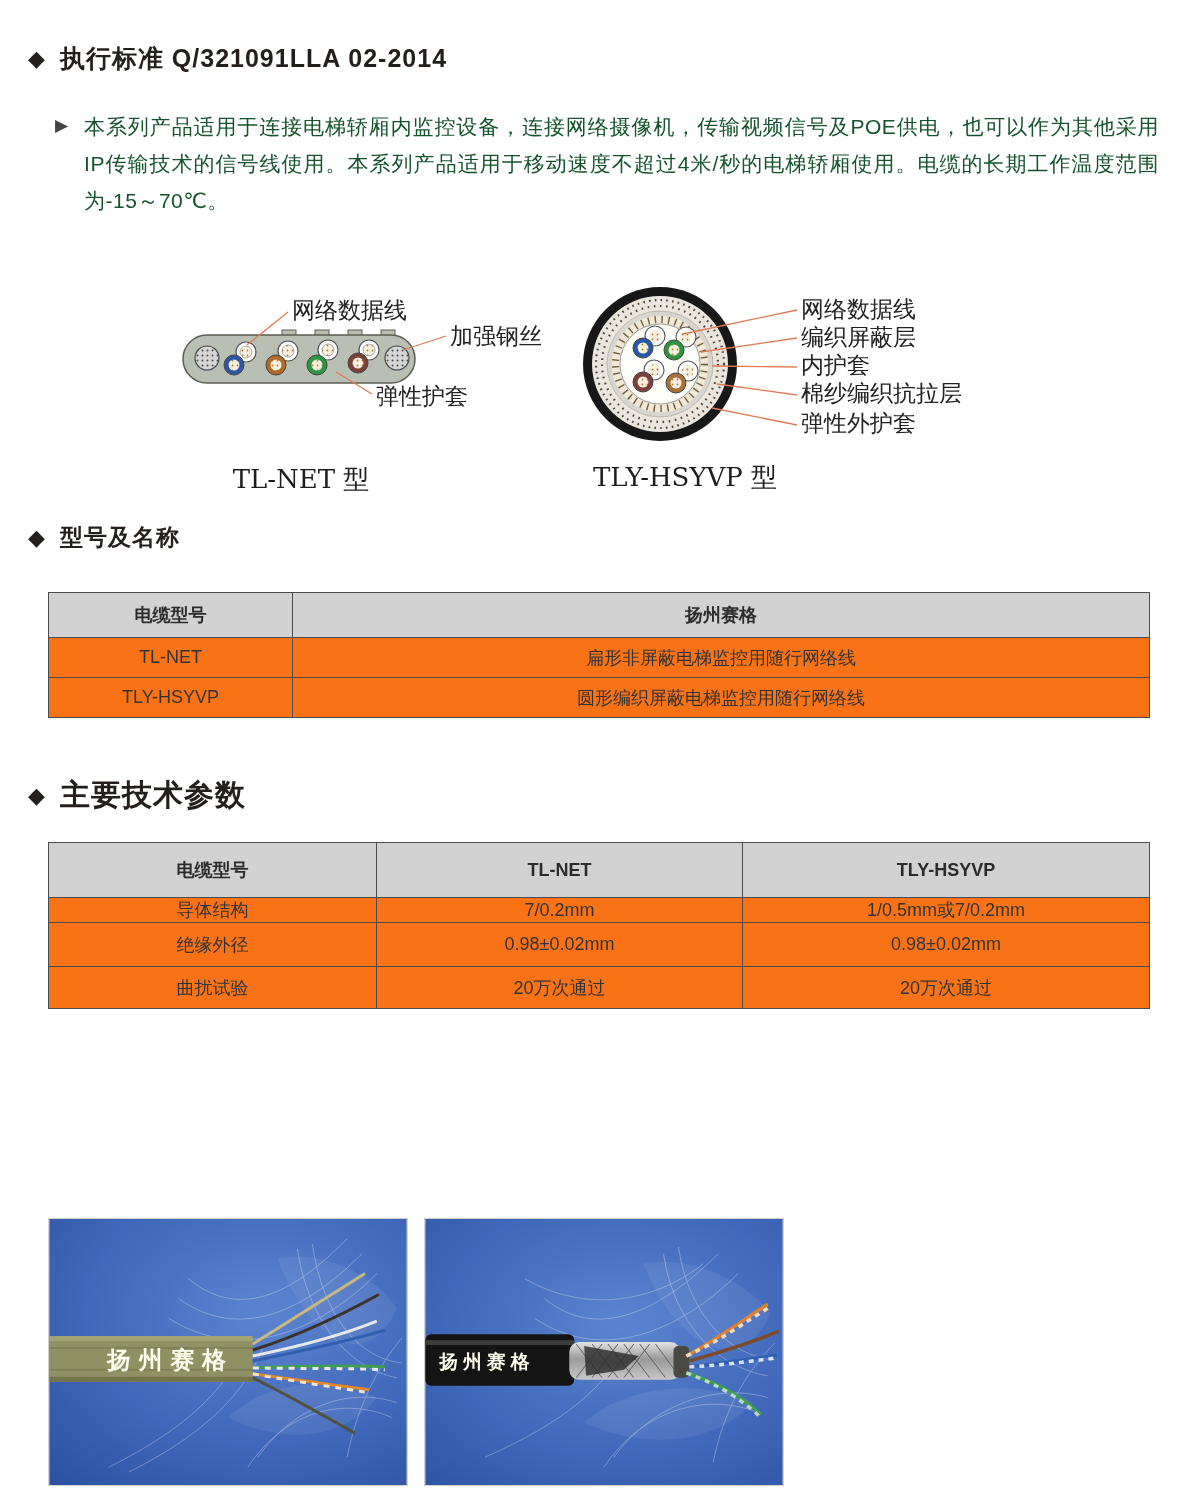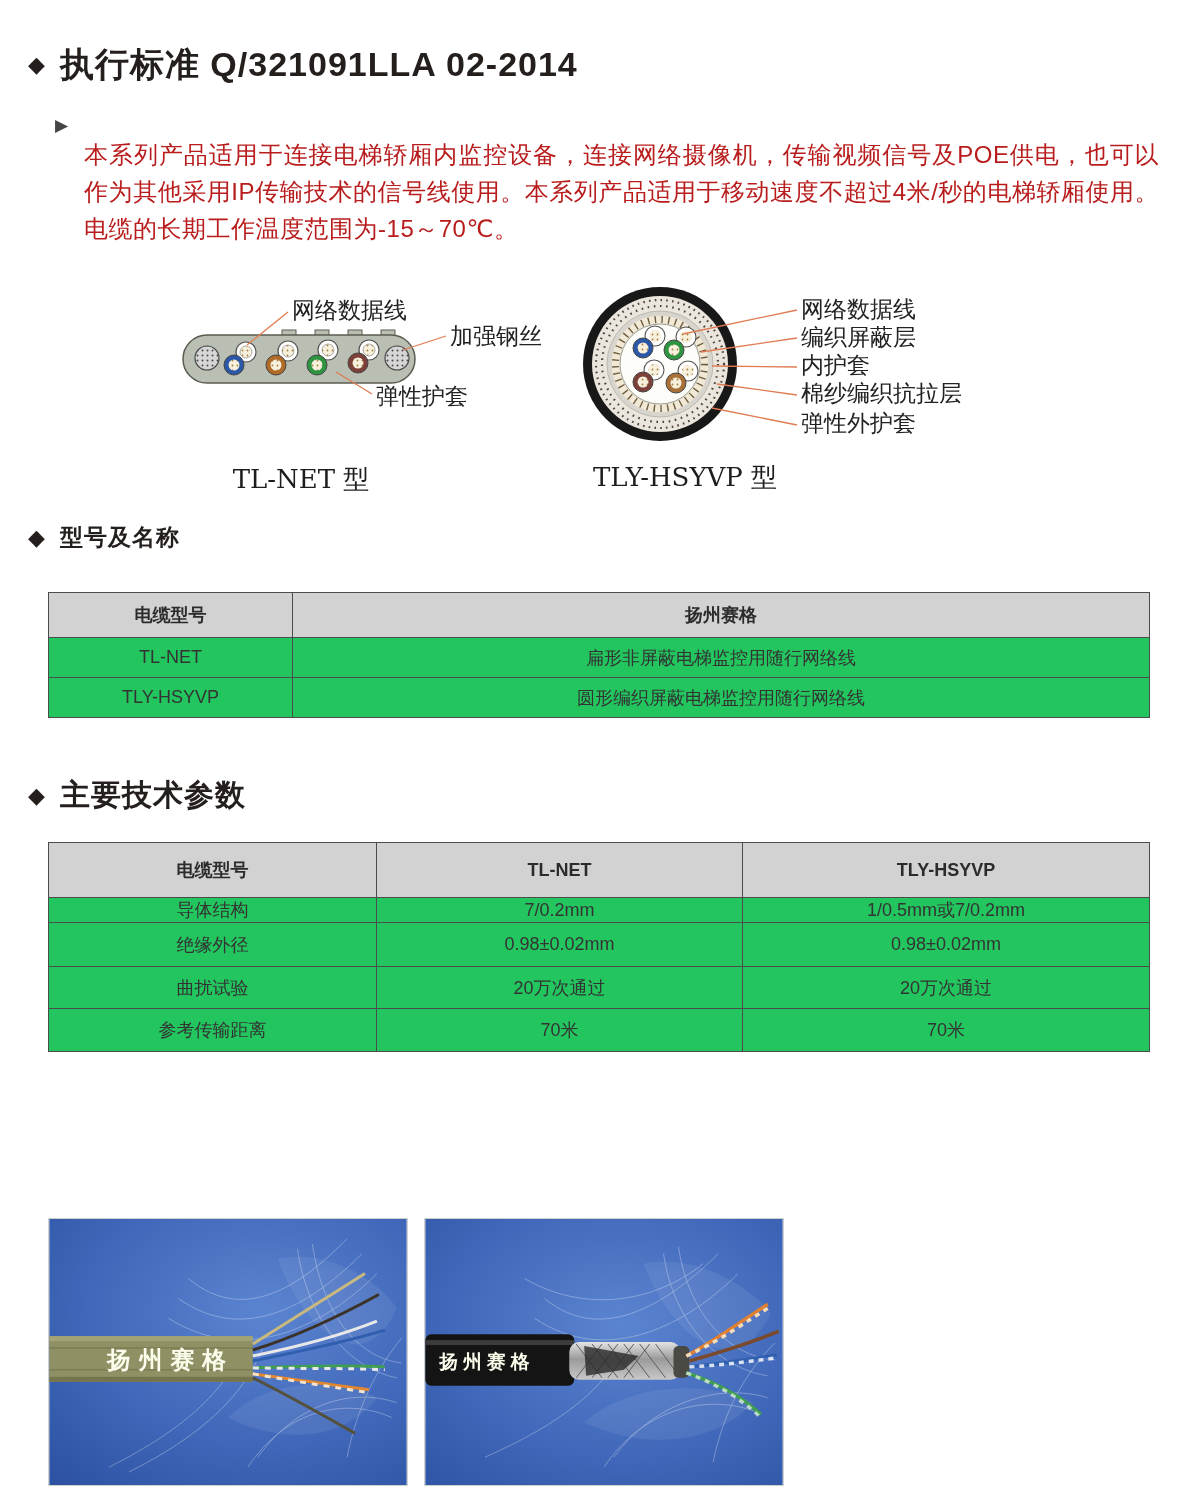"执行标准 Q/321091LLA 02-2014" .sec-head .txt { font-size: 34px -> 25px }
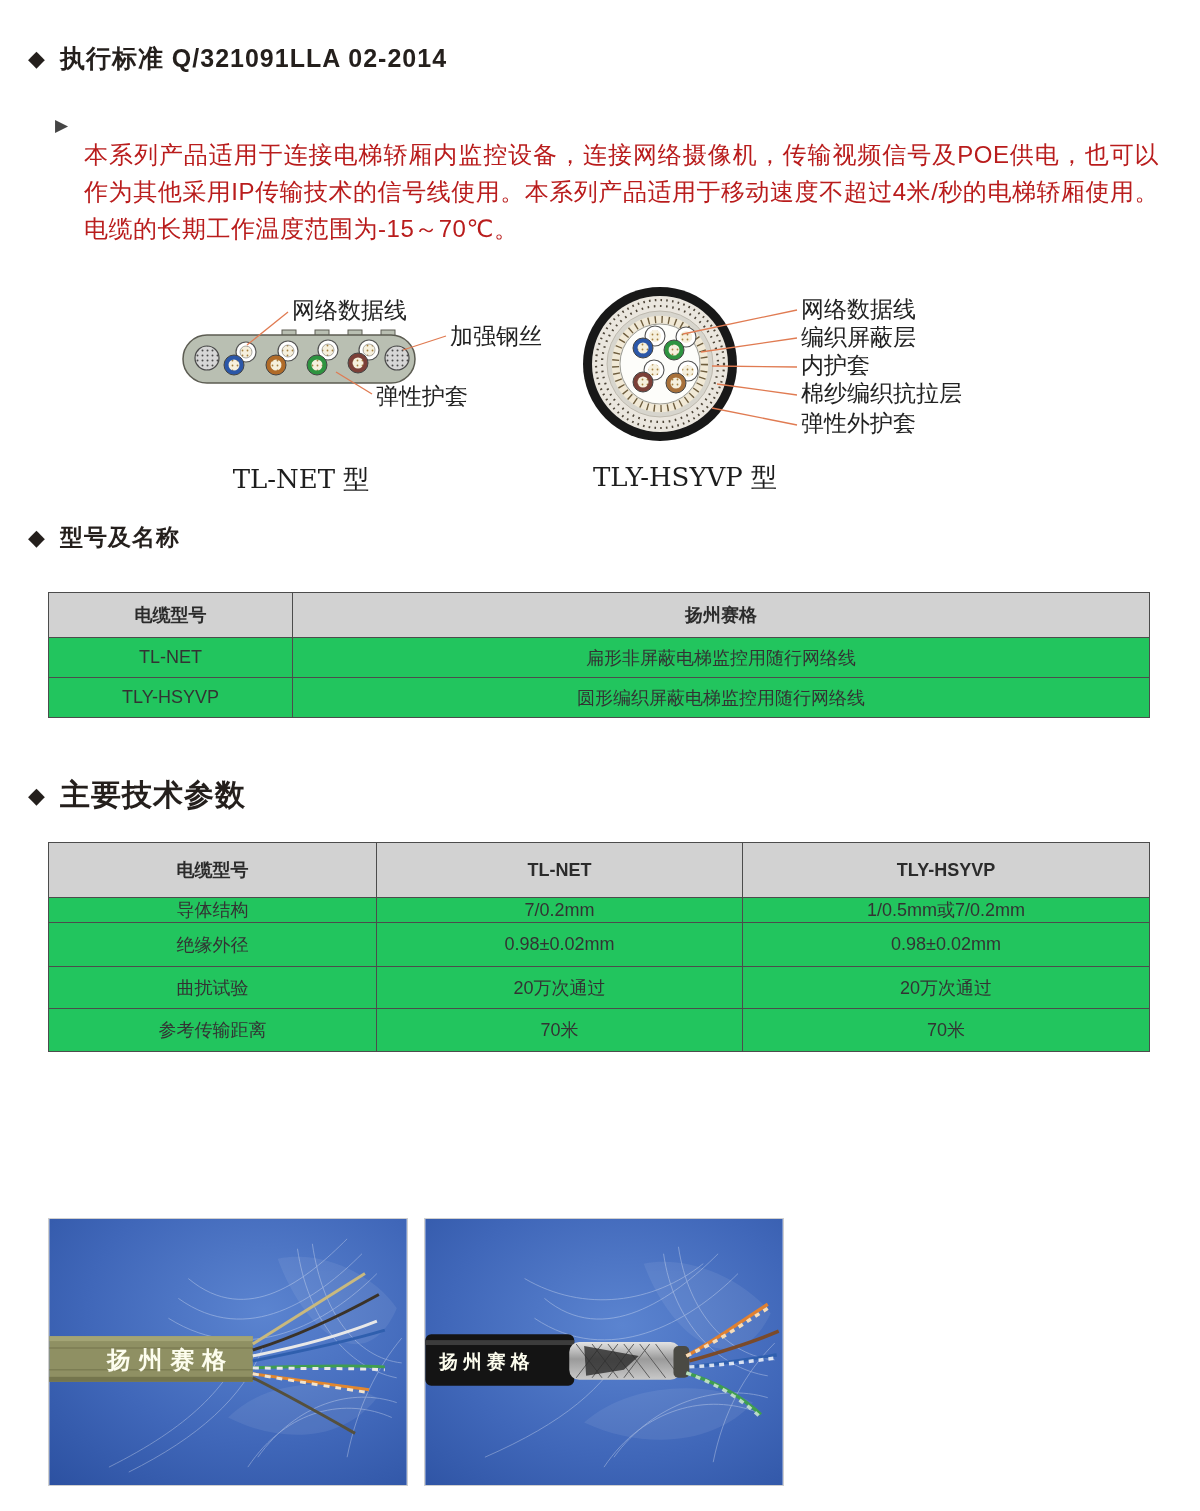"本系列产品适用于连接电梯轿厢内监控设备，连接网络摄像机，传输视频信号及POE供电" .intro .body { color: #b91c1c -> #14532d; font-size: 24px -> 21px; margin-top: 28px -> none }
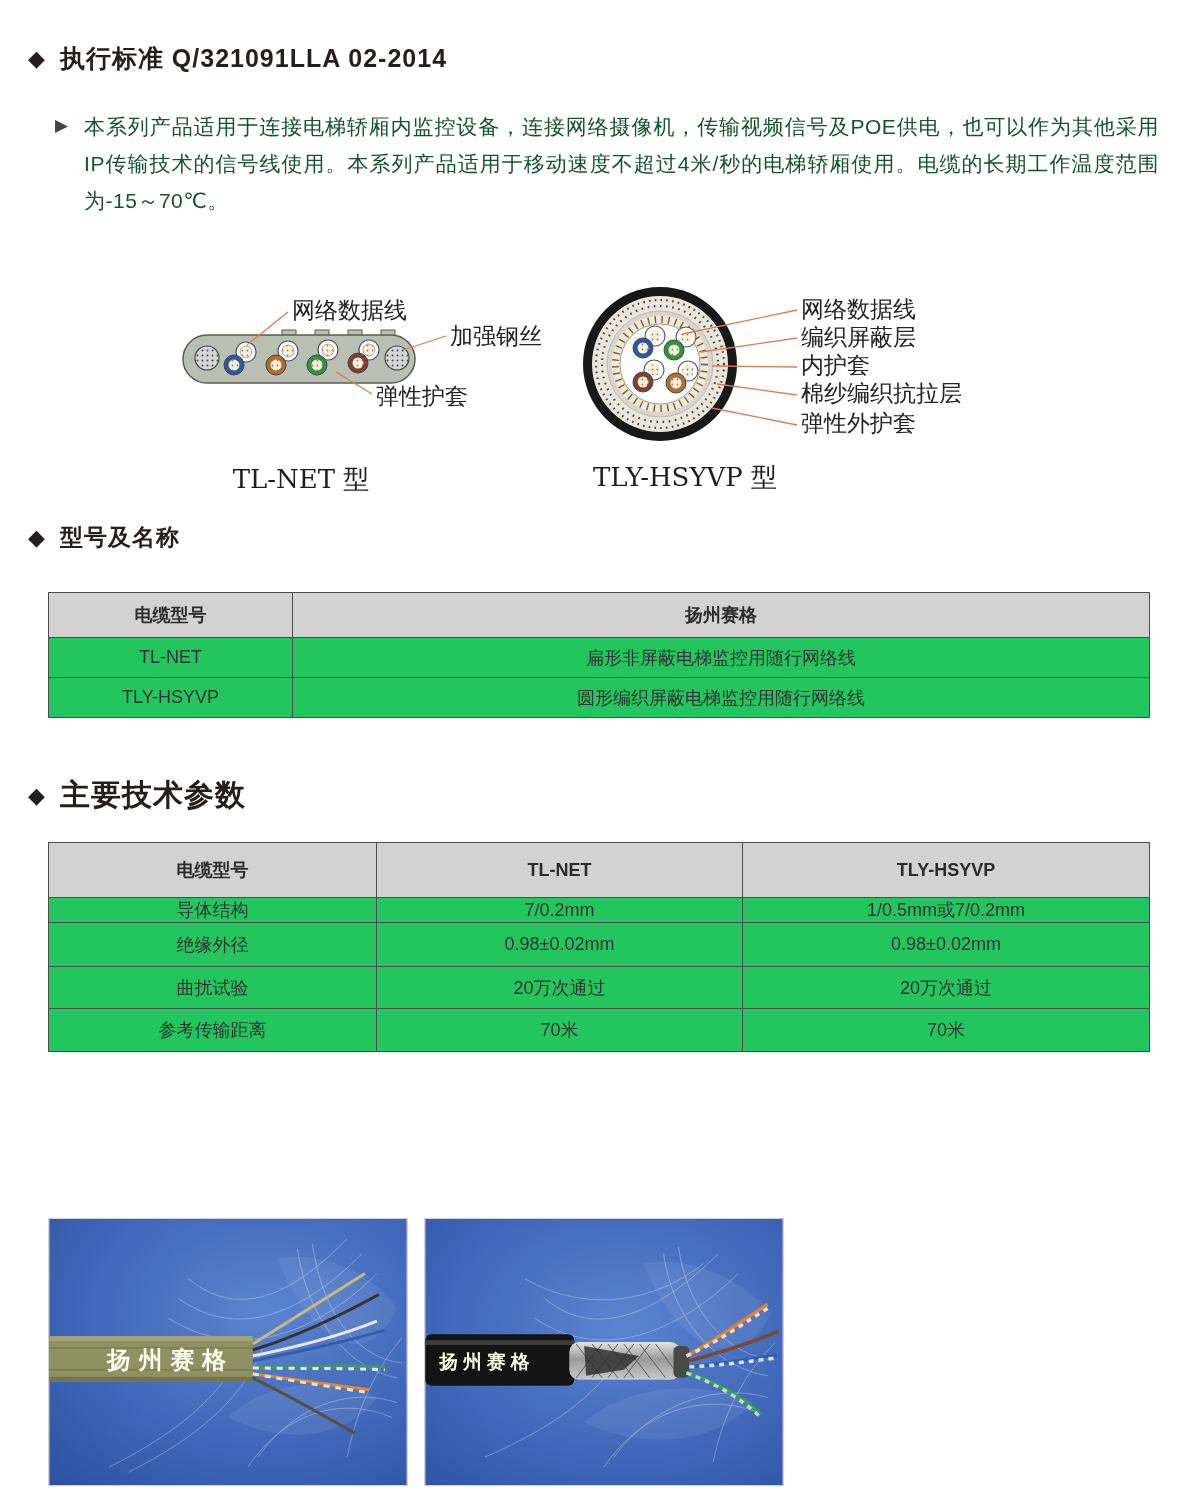"电缆型号" table.spec { background: #22c55e -> #f97316 }
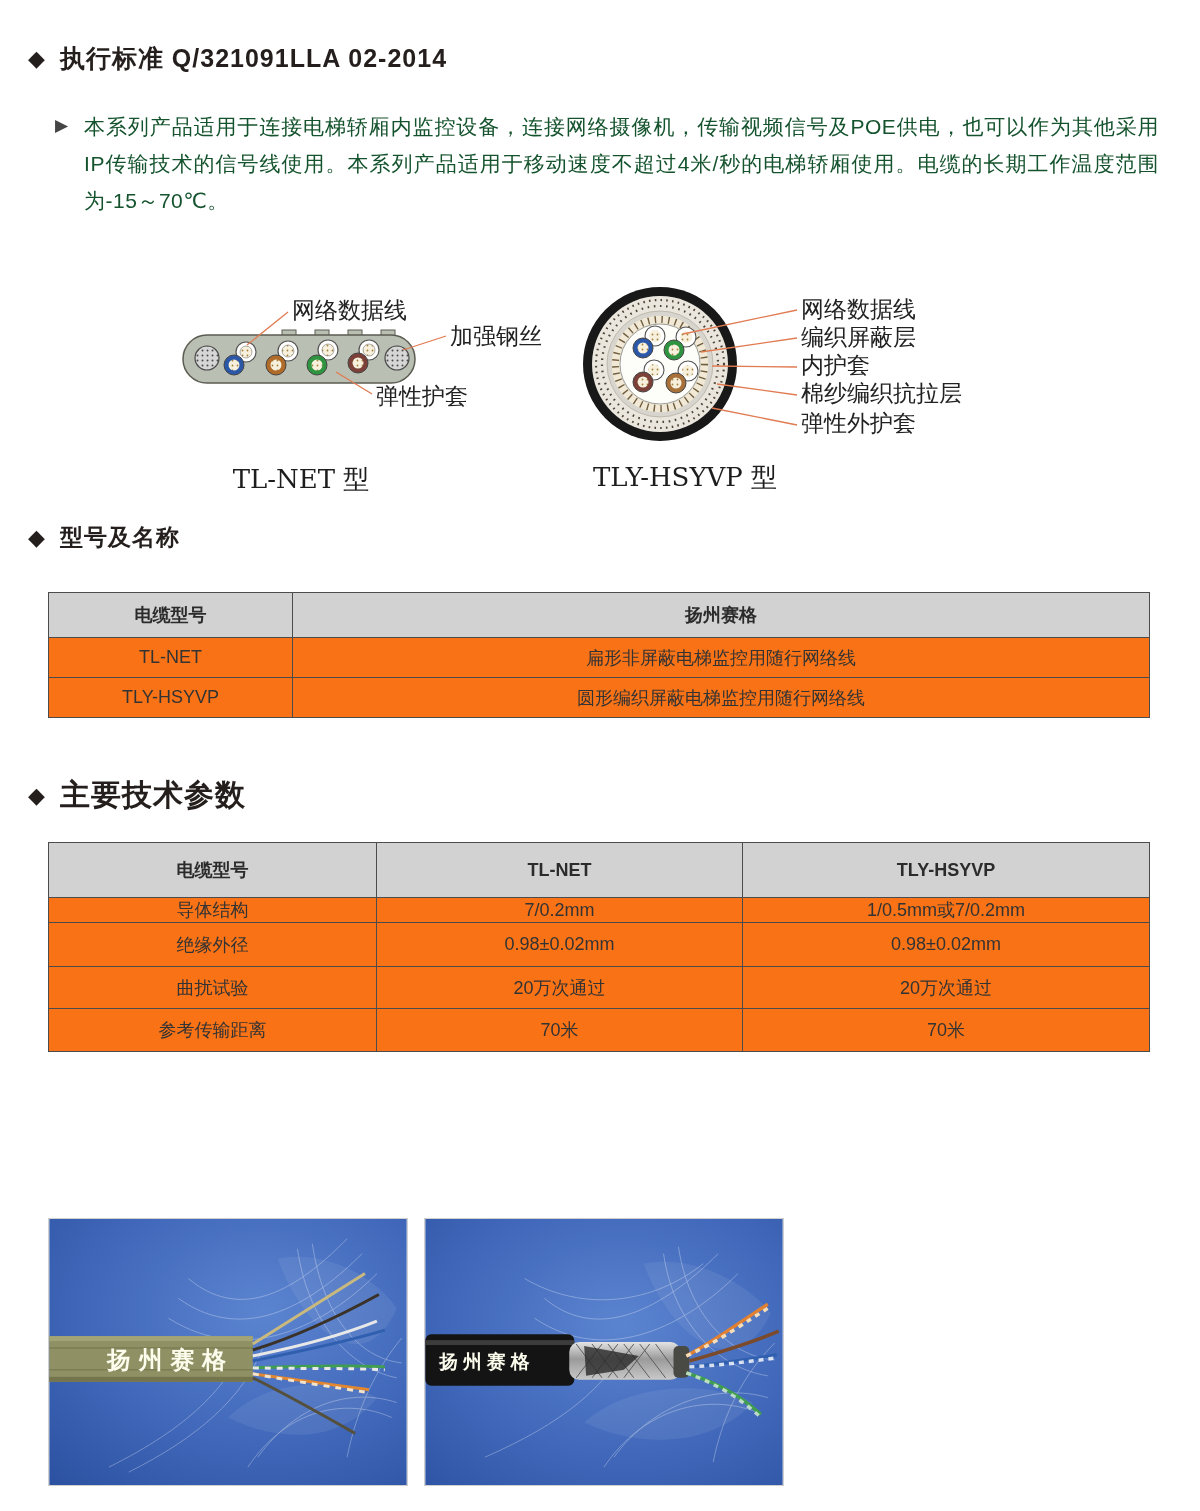"参考传输距离" tr { html: <tr> <td>参考传输距离</td> <td>70米</td> <td>70米</td> </tr> -> none }
